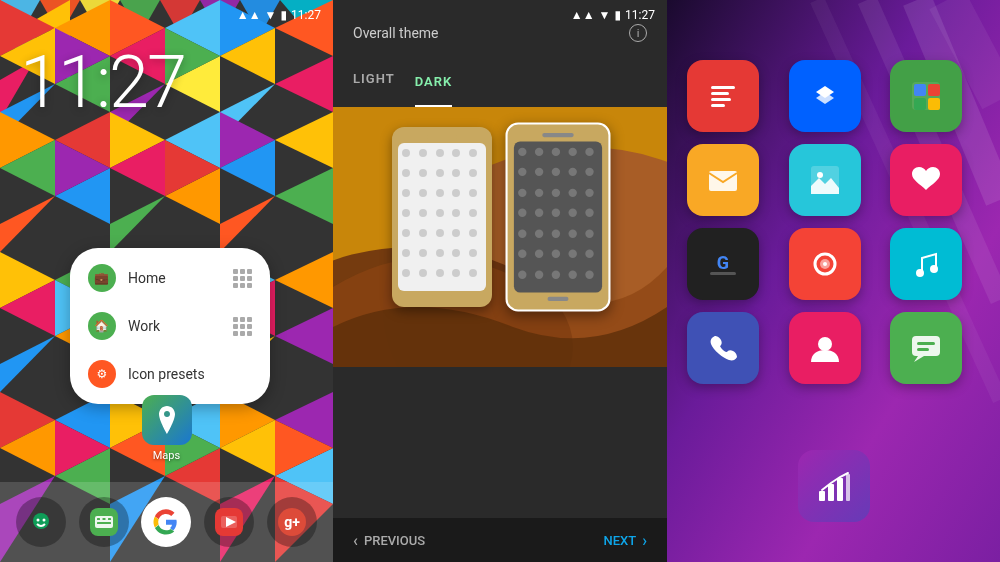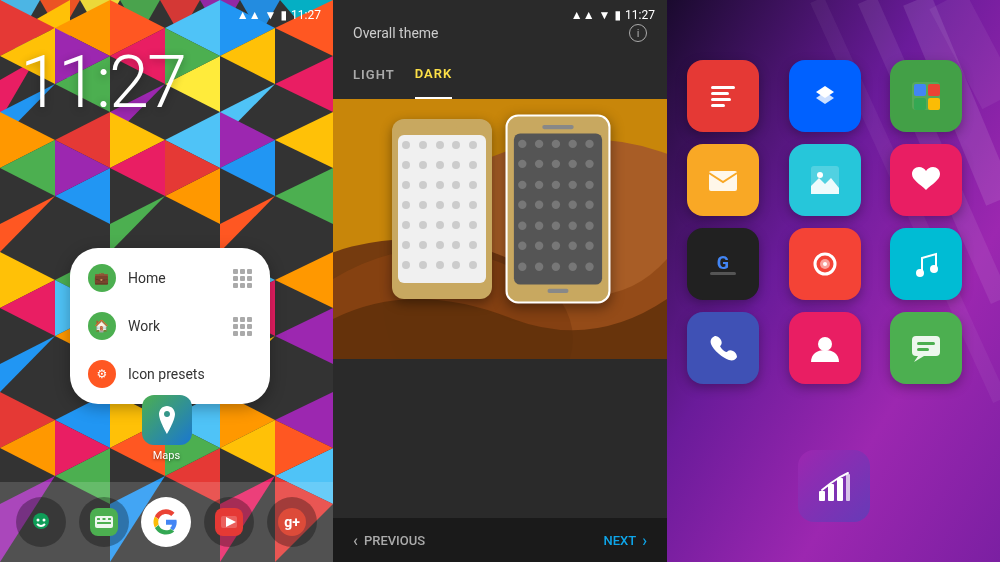"DARK" .theme-tab.active { color: #fde047 -> #86efac; margin-top: none -> 8px }
